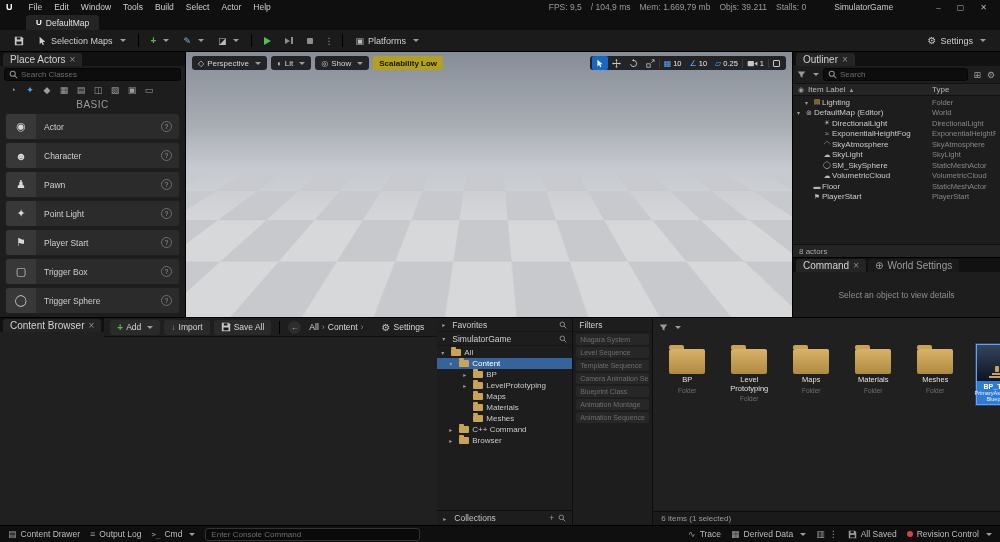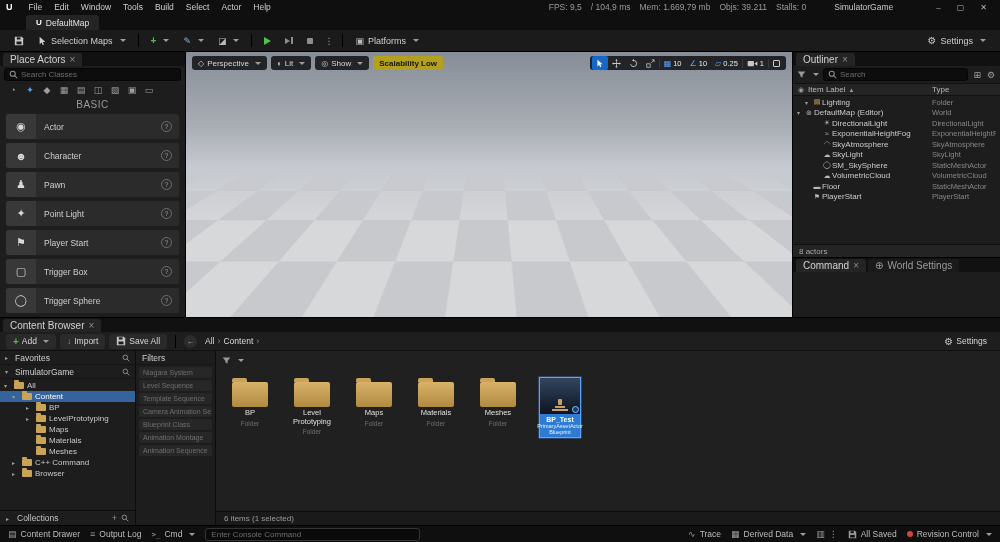"Select an object to view" div.d-body { html: none -> <div> <span>Select an object to view details</span> </div> }
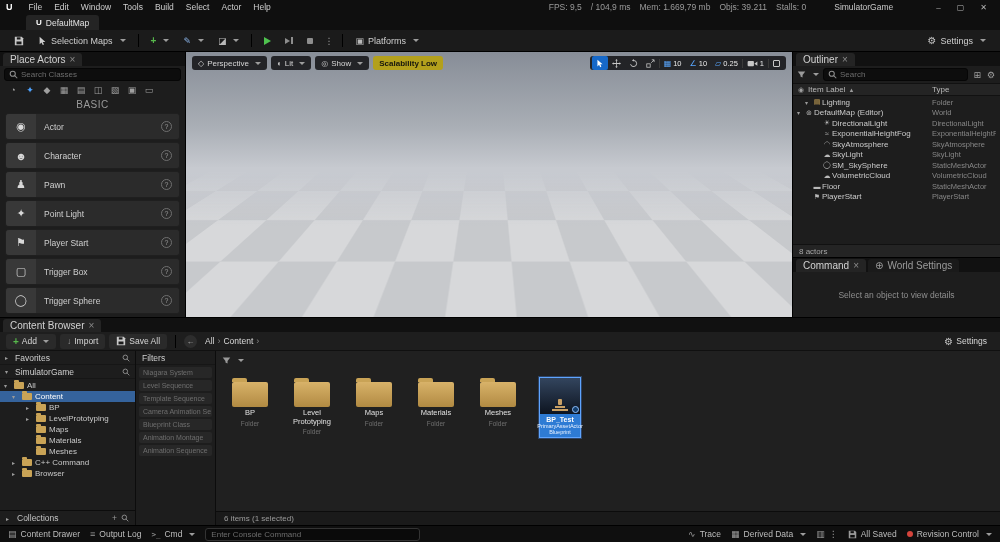"Content Browser" .cb { flex-direction: column -> row }
